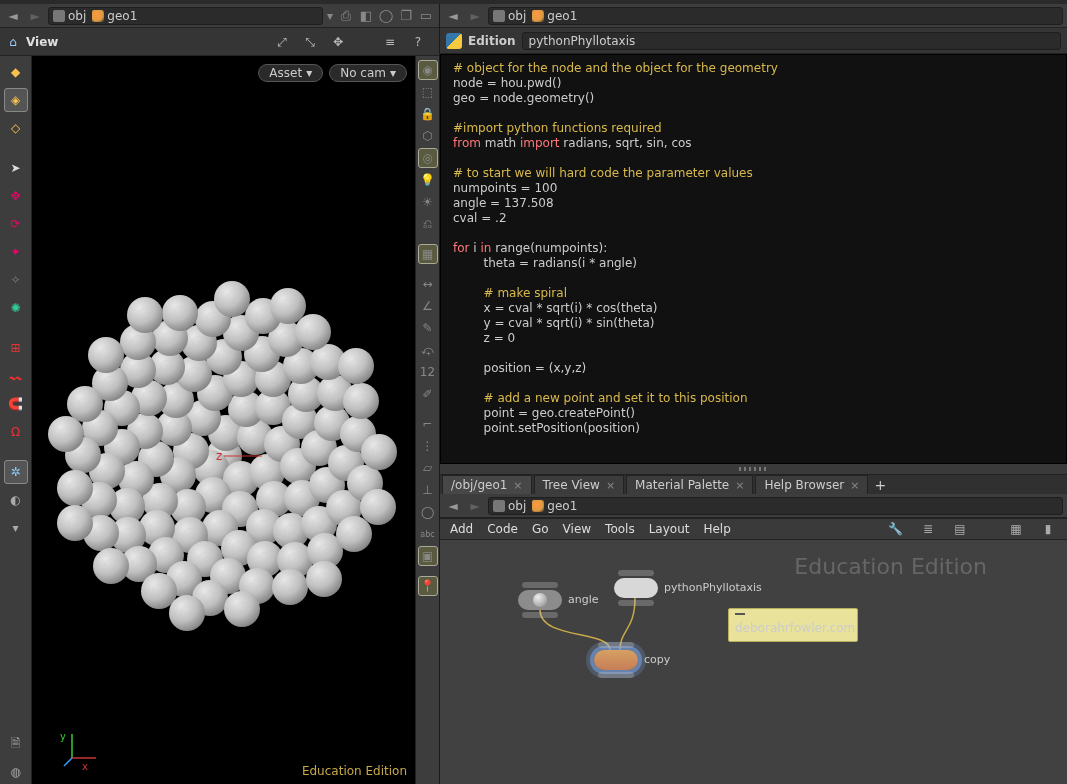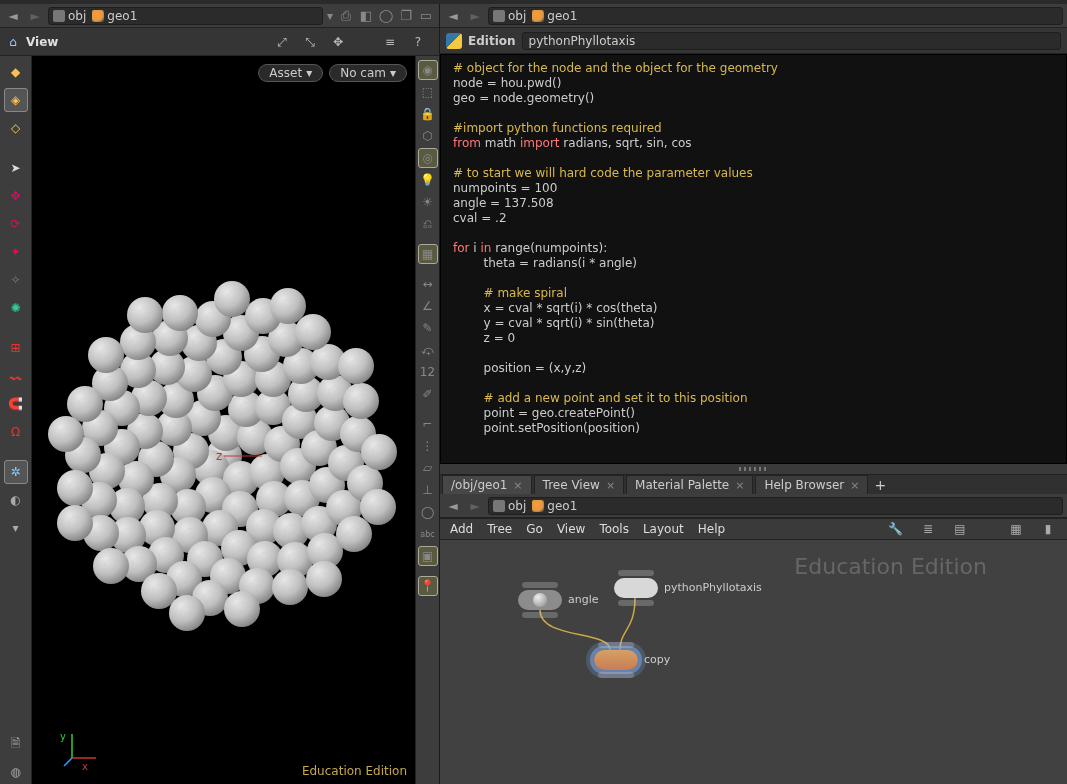"Tree" span { text: Tree -> Code }
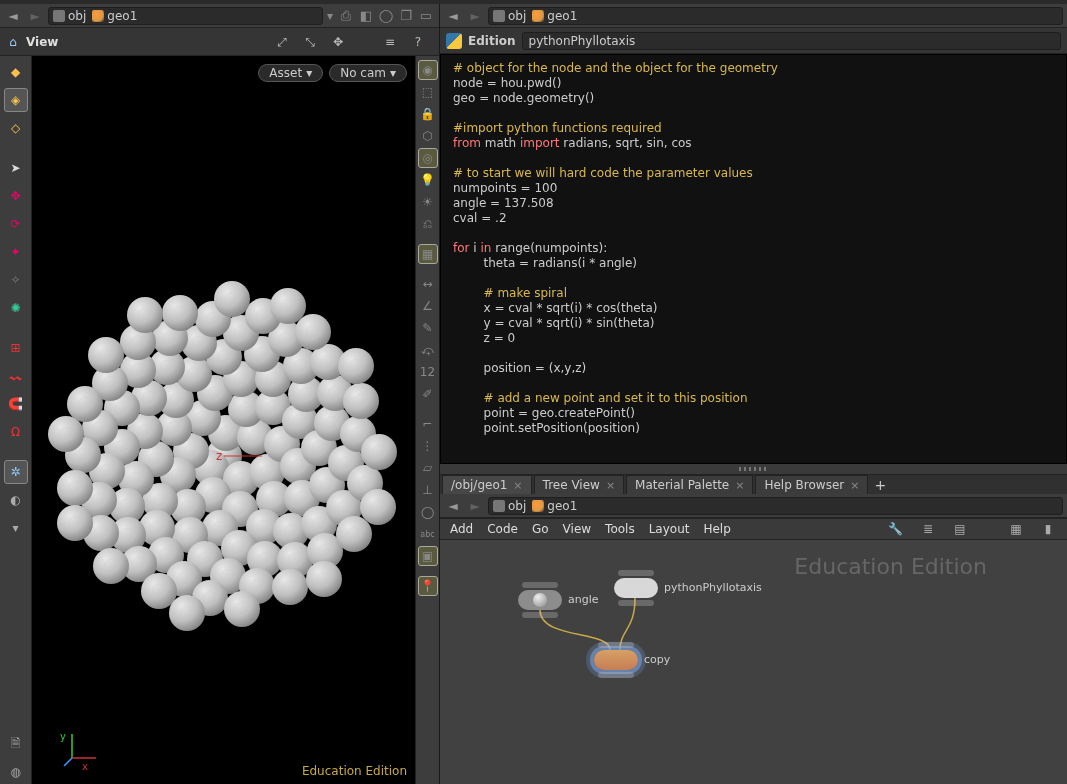"deborahrfowler.com" div.sticky { html: none -> <div> <div></div> <span>deborahrfowler.com</span> </div> }
